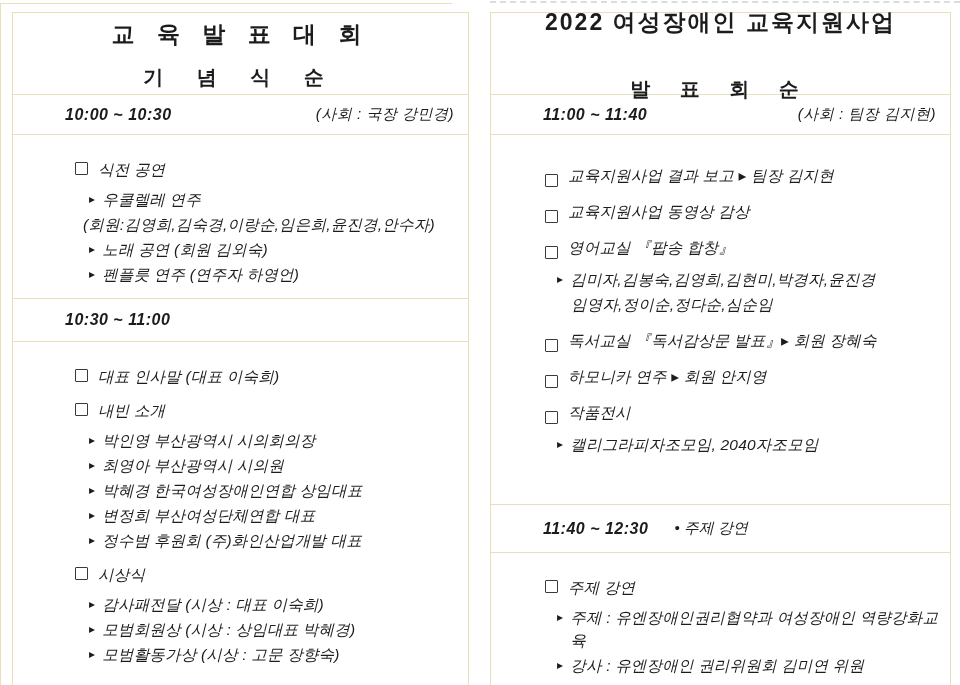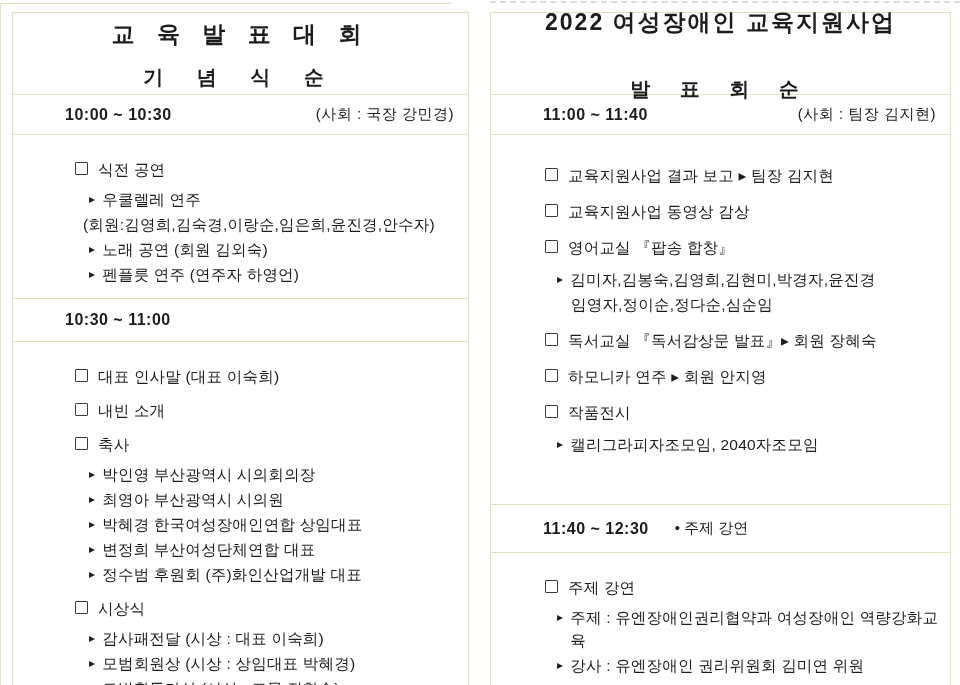"10:00 ~ 10:30" .row { font-style: none -> italic }
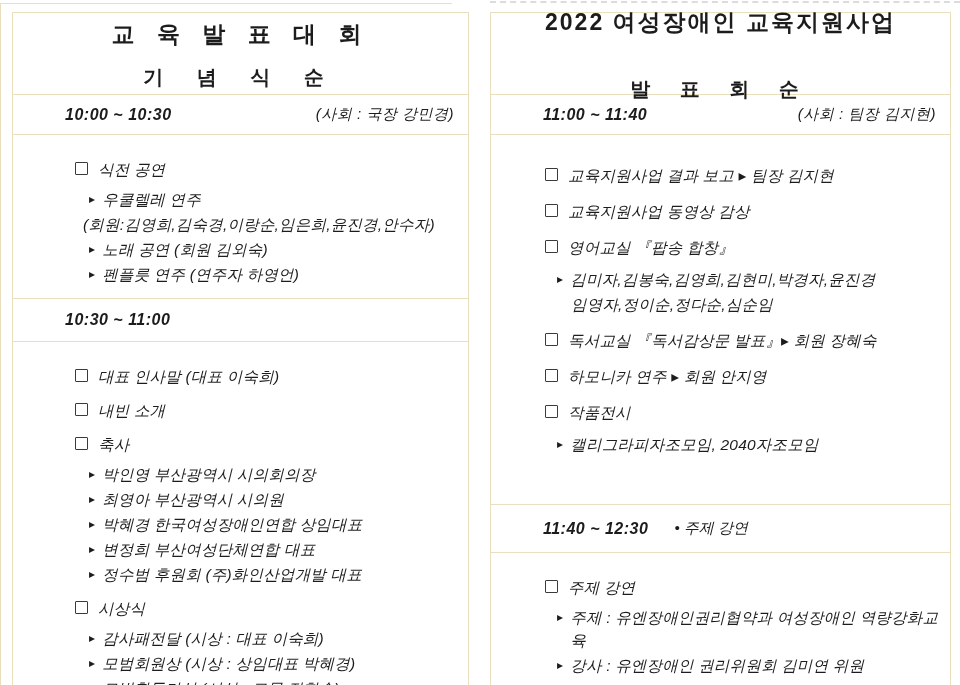"교육지원사업 결과 보고 ▸ 팀장" #col-right .r1 .item.checkbox { align-items: none -> flex-end }
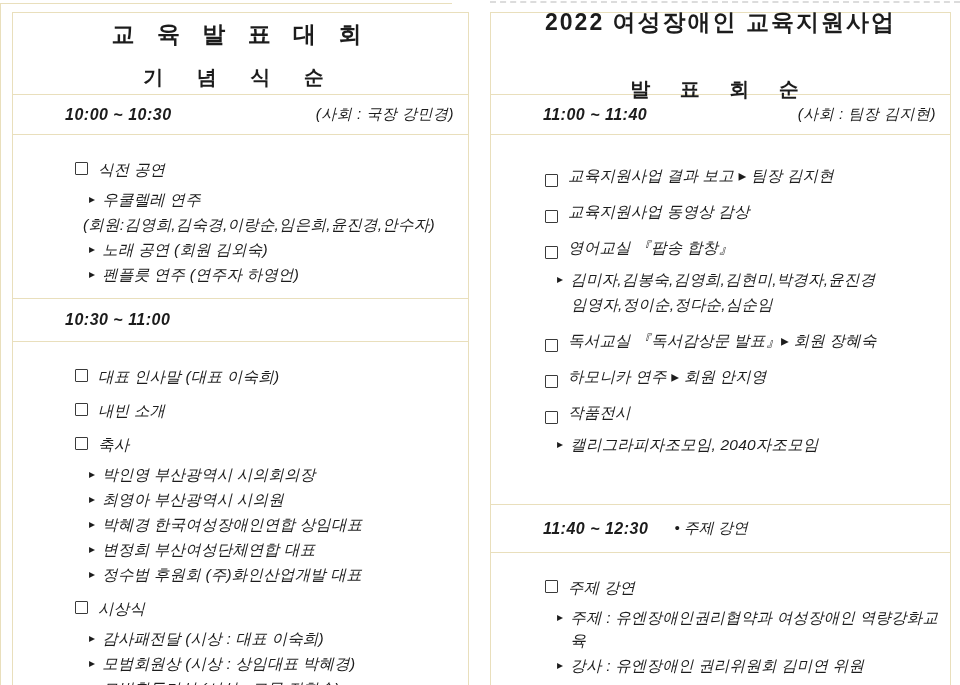"축사" div.item { html: <div> <span></span> <span>축사</span> </div> -> none }
